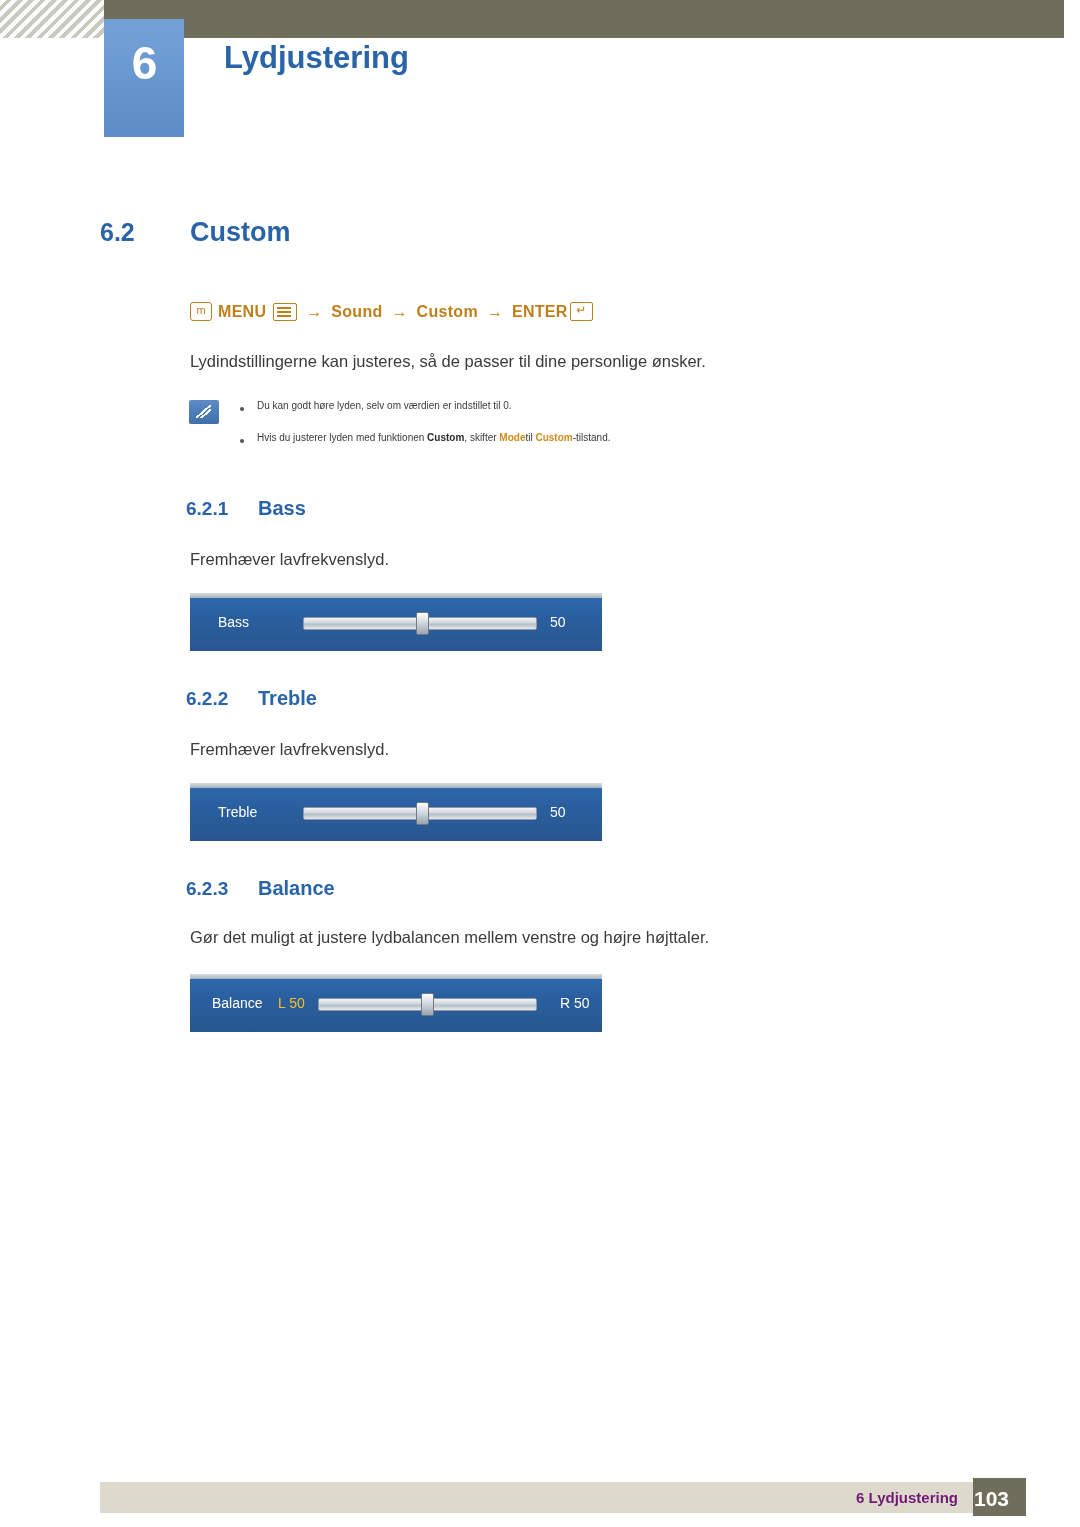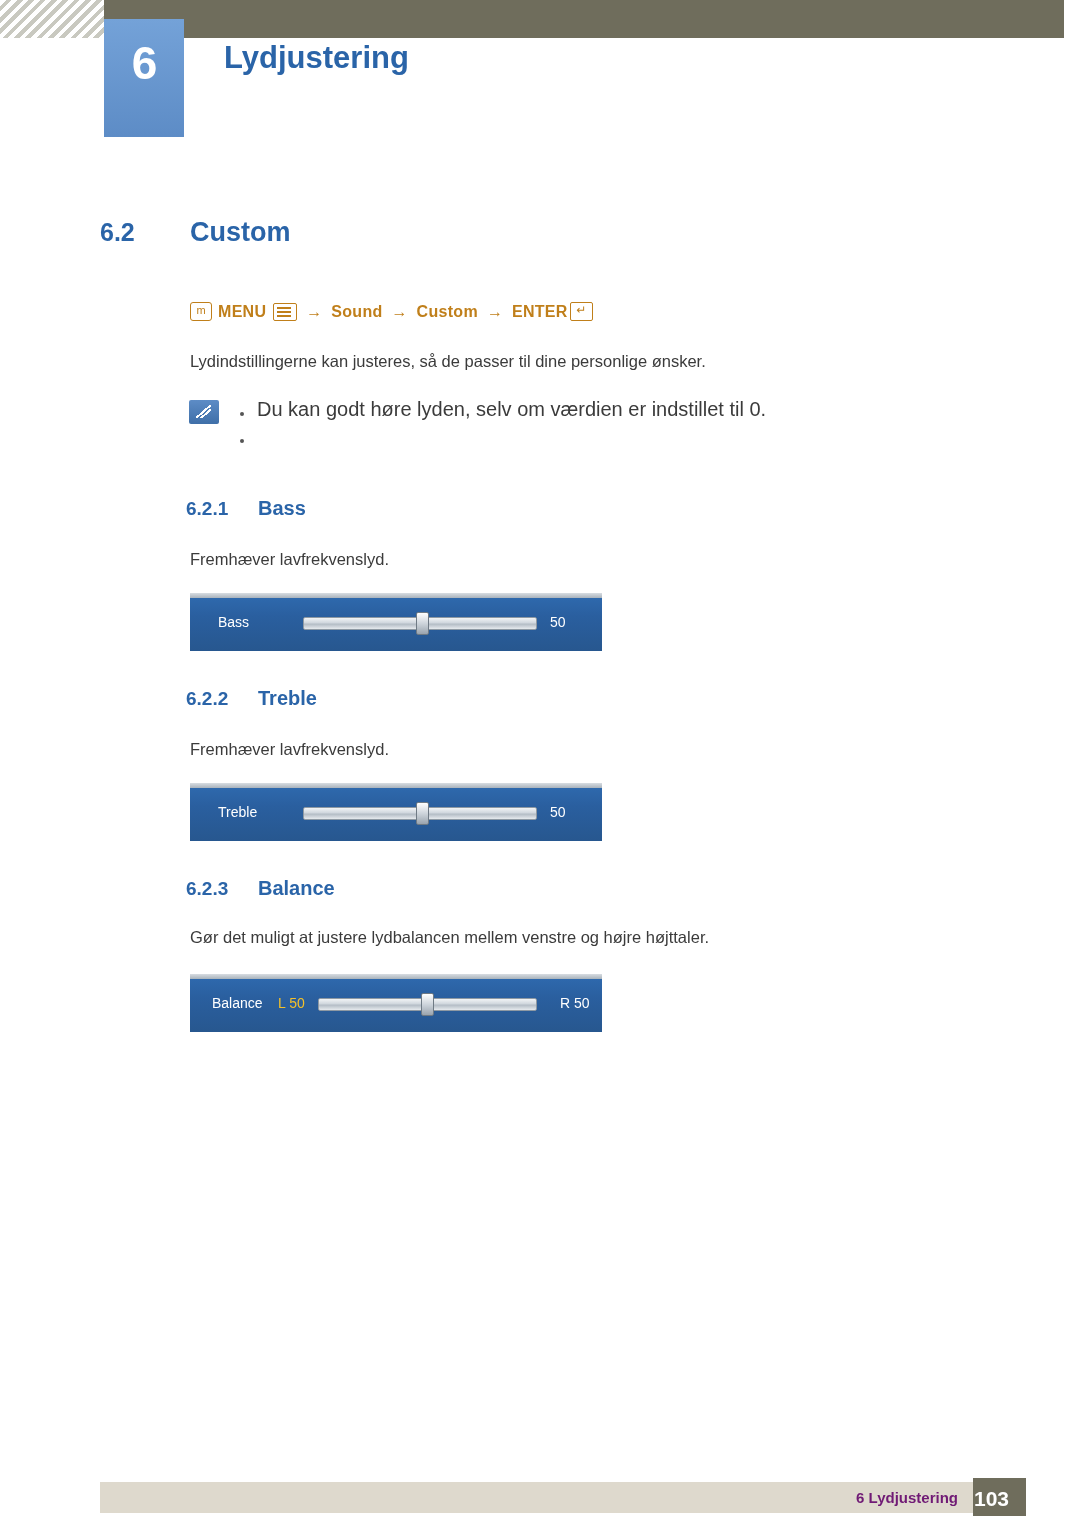"Du kan godt høre lyden," .bullet-row { align-items: center -> flex-end; font-size: 20px -> 10px }
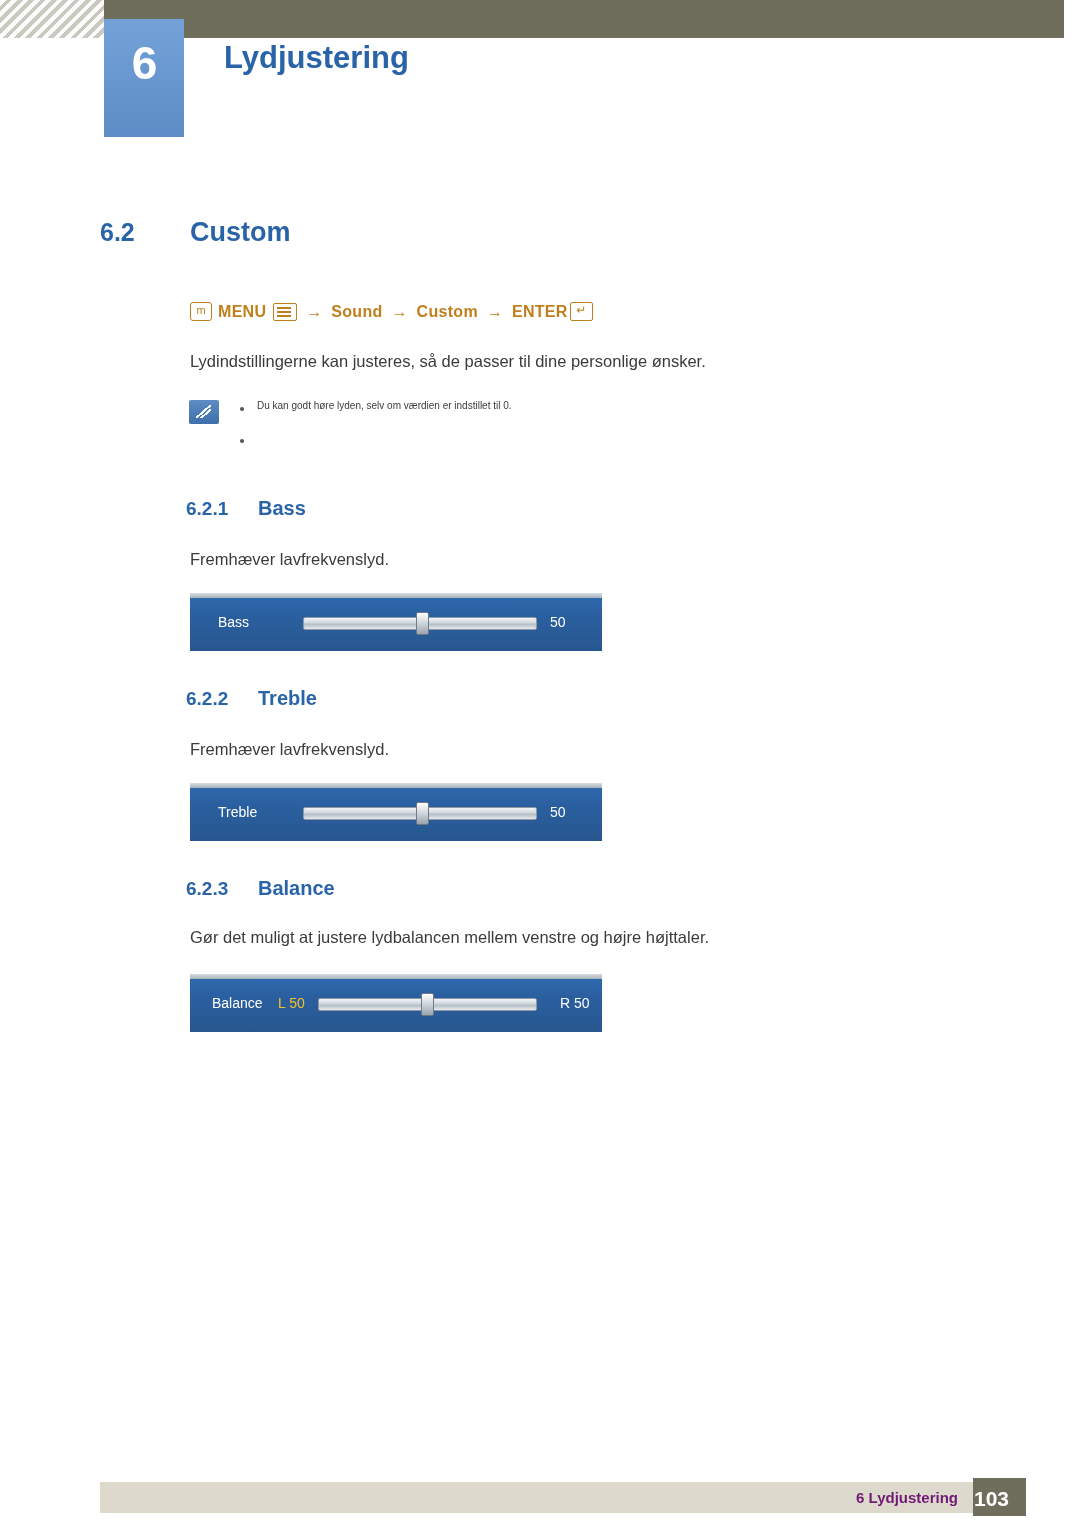"Hvis du justerer lyden med" span { html: none -> <span> <span>Hvis du justerer lyden med funktionen </span><span>Custom</span><span>, skifter </span><span>Mode</span><span>til </span><span>Custom</span><span>-tilstand.</span> </span> }
